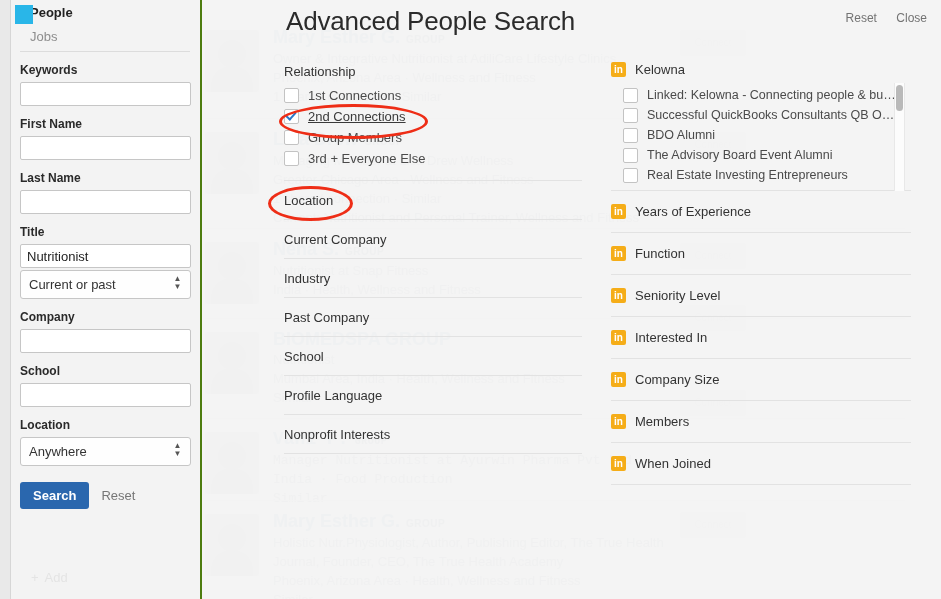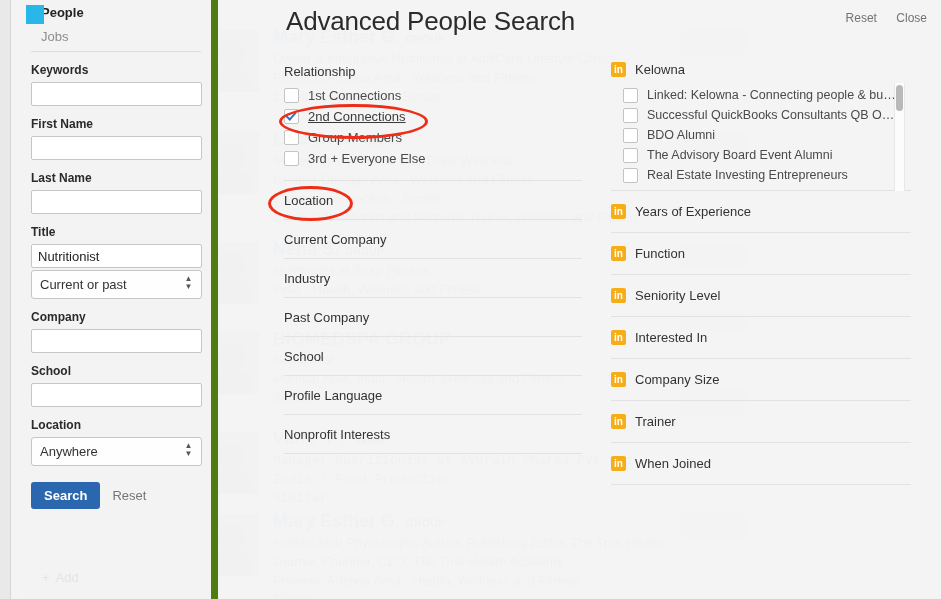"People" #sidebar { border-right: 7px solid #4d7c0f -> 2px solid #4d7c0f; left: 22px -> 11px }
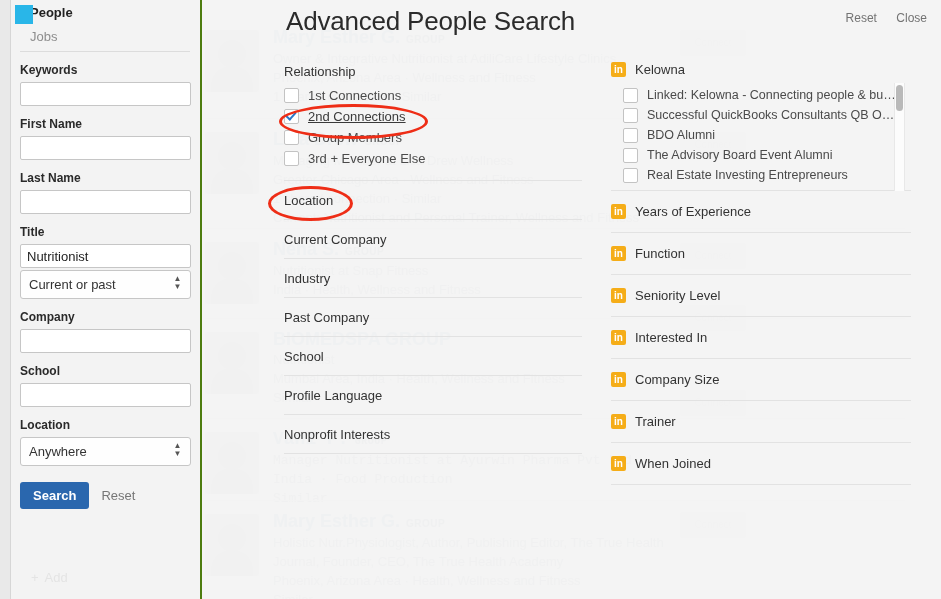"Trainer" span.grp-title { text: Trainer -> Members }
